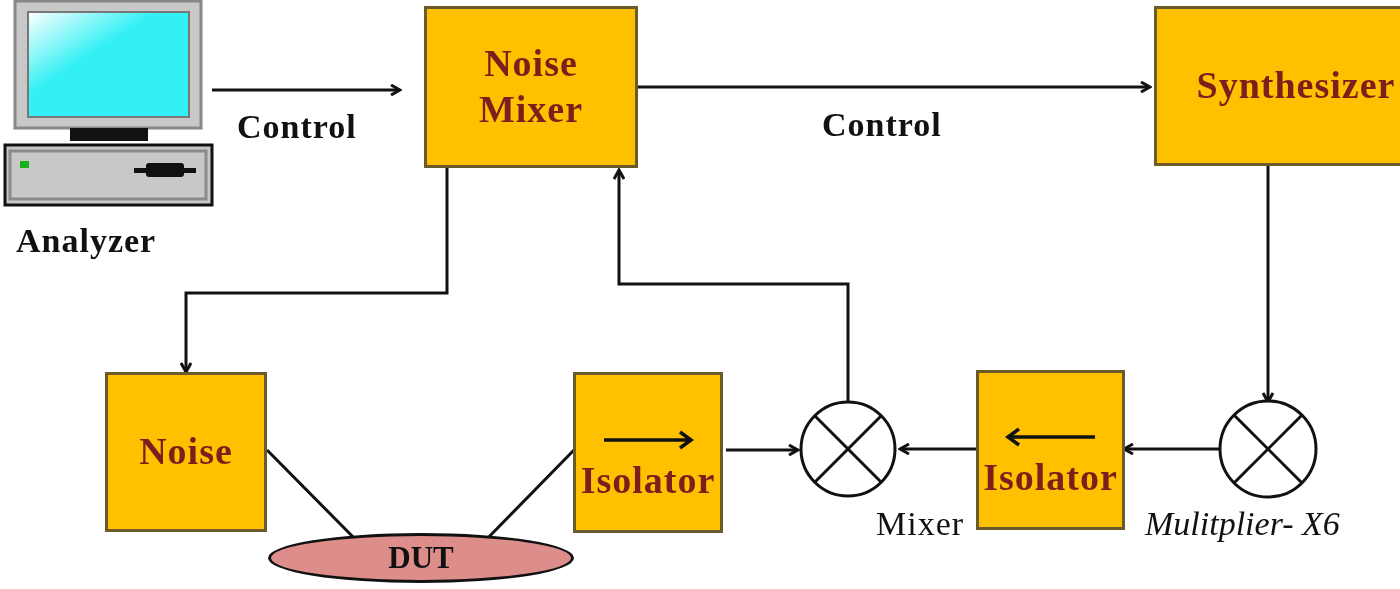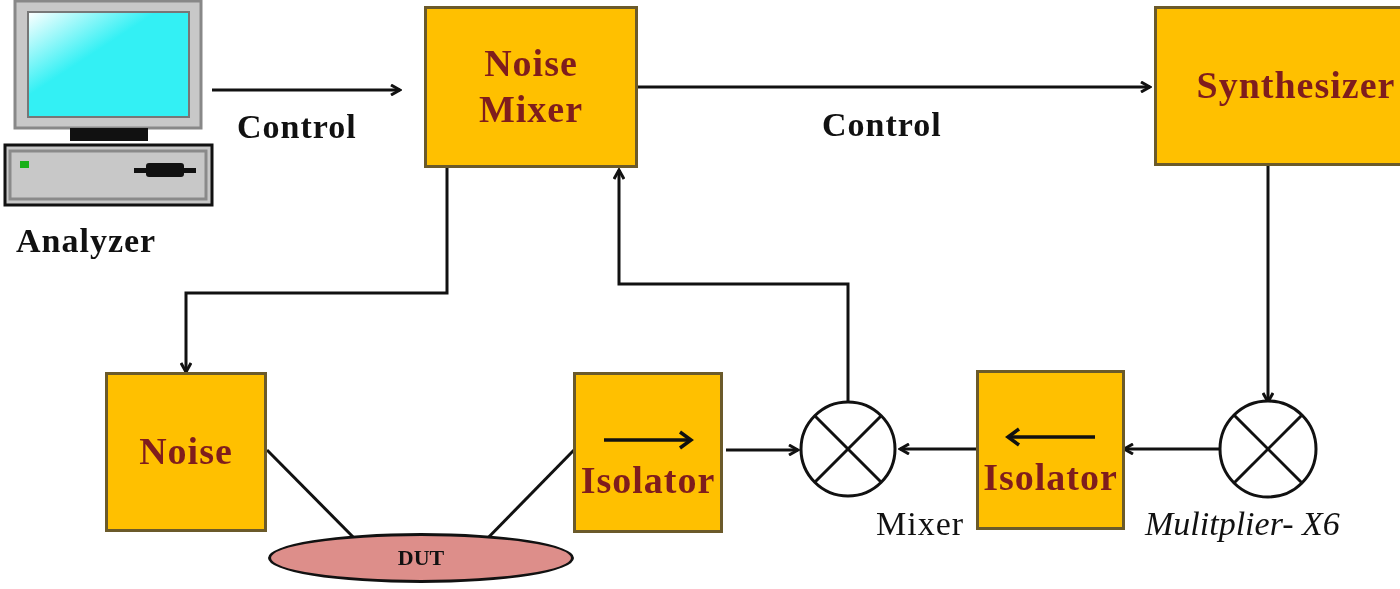"DUT" .dut { font-size: 22px -> 31px }
